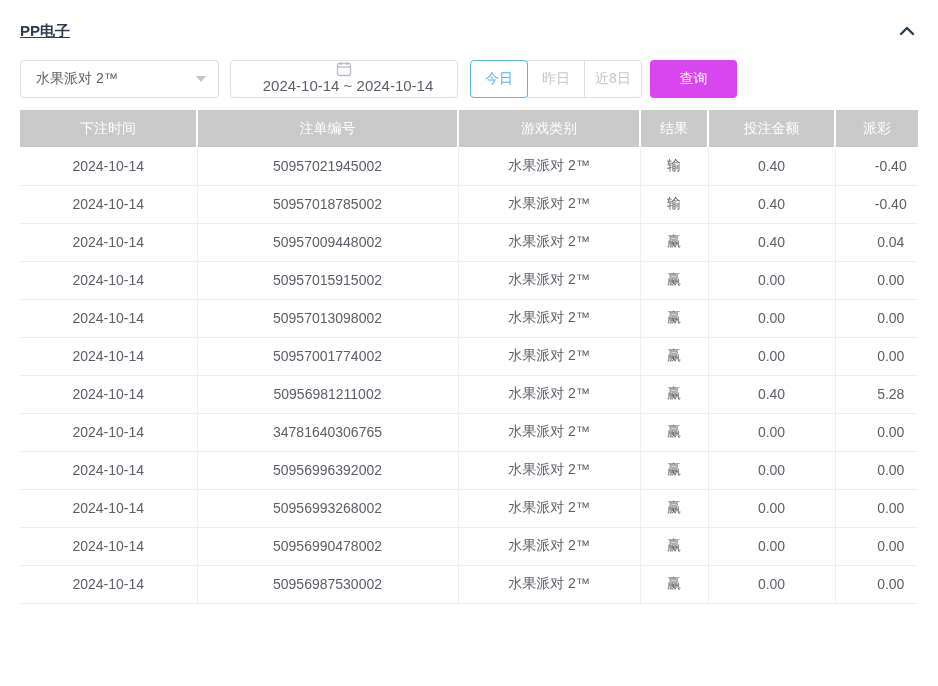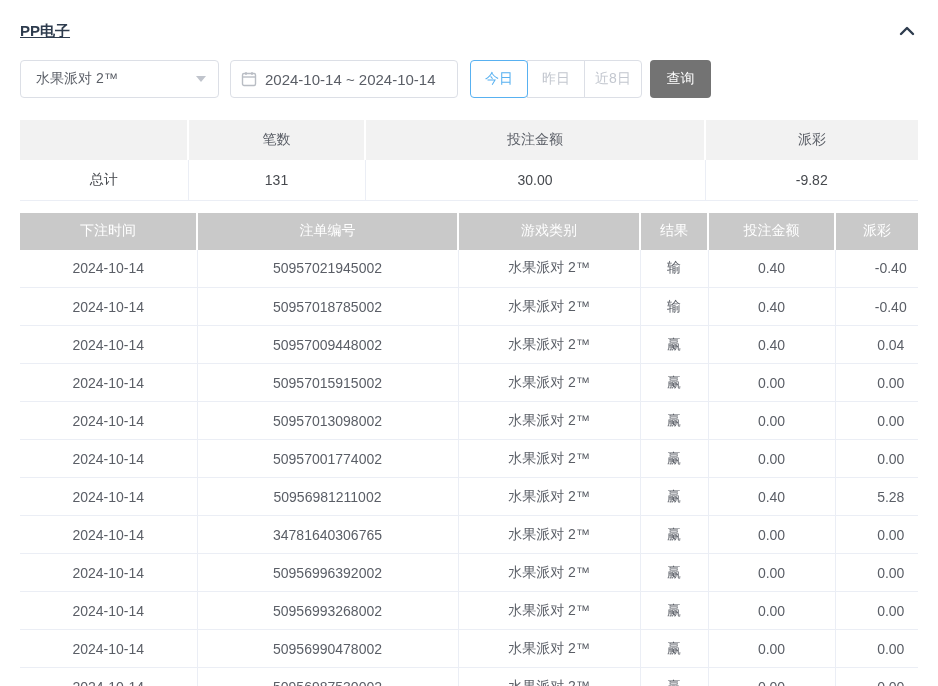"2024-10-14 ~ 2024-10-14" .date-box { flex-direction: none -> column }
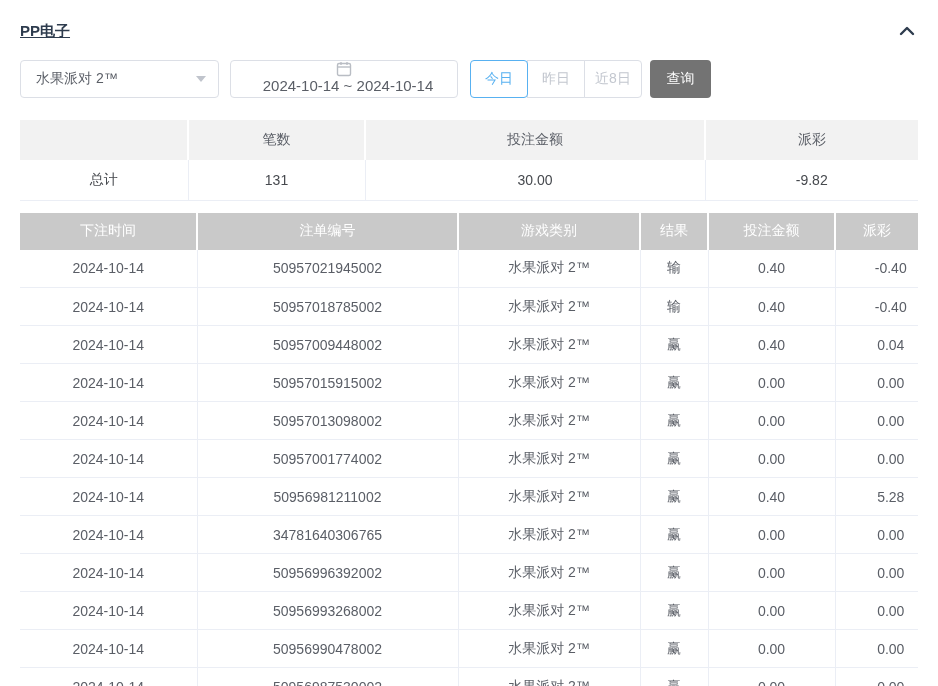"查询" .query-btn { background: #737373 -> #d946ef; width: 61px -> 87px }
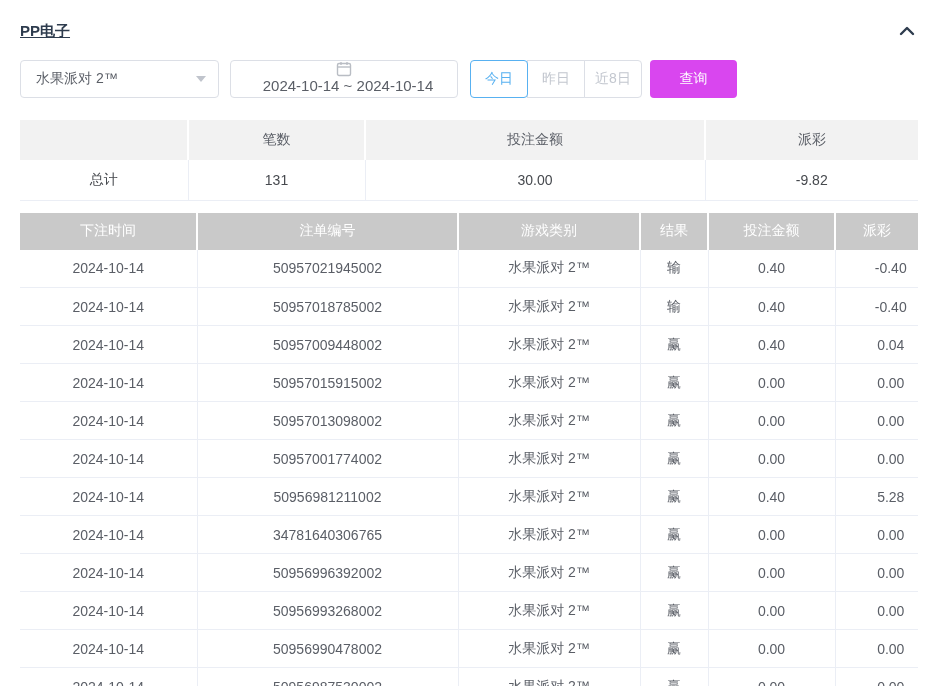"笔数" table.summary-table { html: <table> <colgroup> <col> <col> <col> <col> </colgroup> <thead> <tr> <th></th> <th>笔数</th> <th>投注金额</th> <th>派彩</th> </tr> </thead> <tbody> <tr> <td>总计</td> <td>131</td> <td>30.00</td> <td>-9.82</td> </tr> </tbody> </table> -> none }
